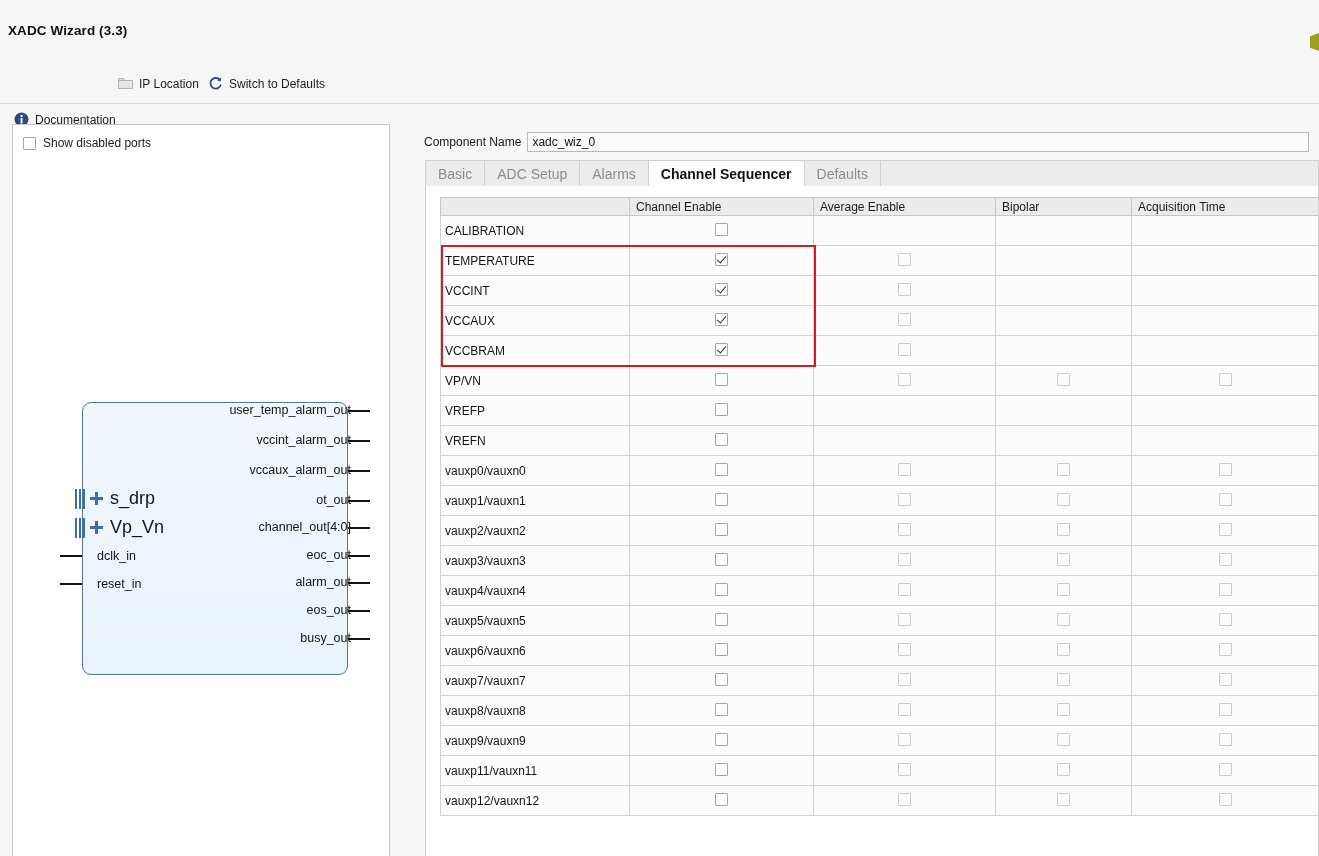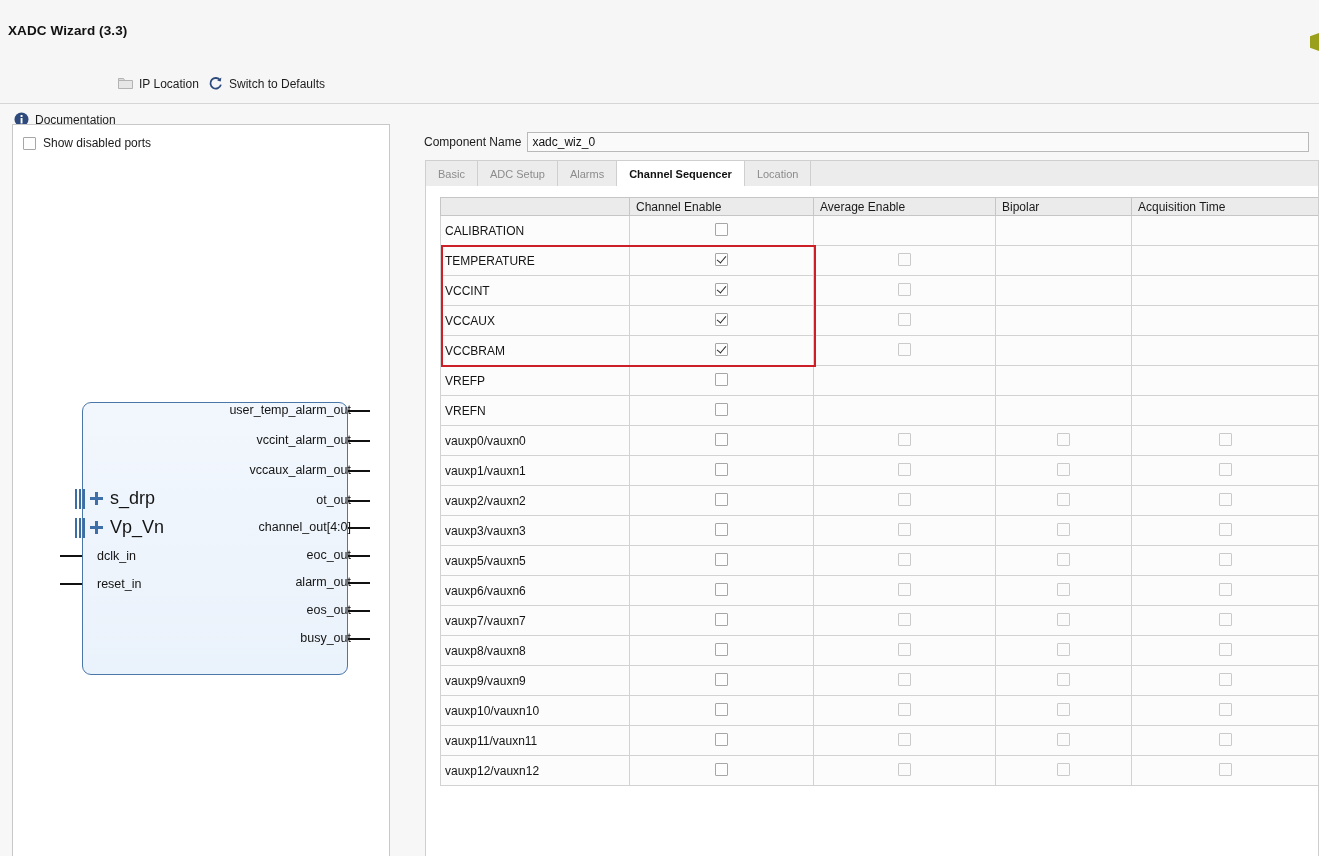"Basic" .tab { font-size: 11px -> 14px }
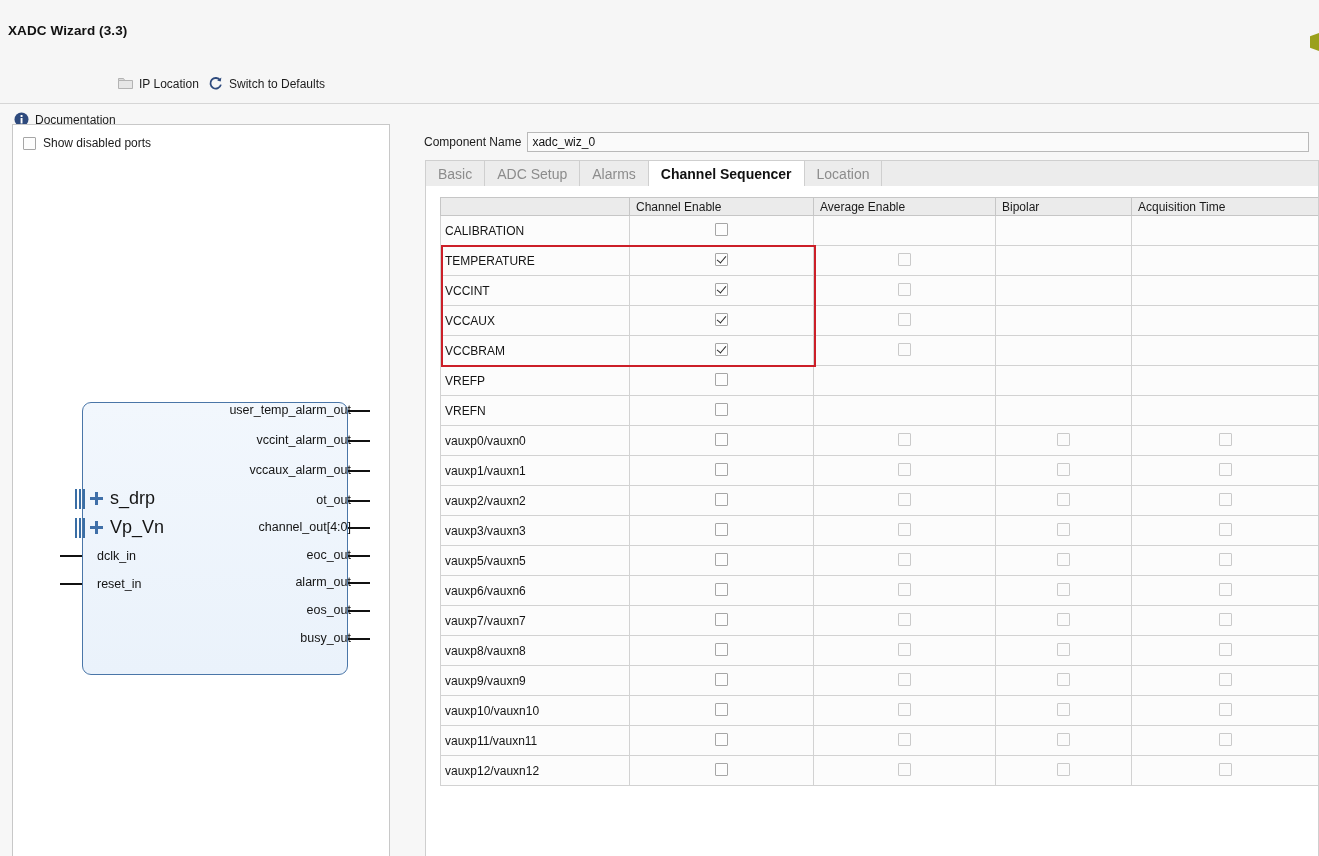"Location" div.tab { text: Location -> Defaults }
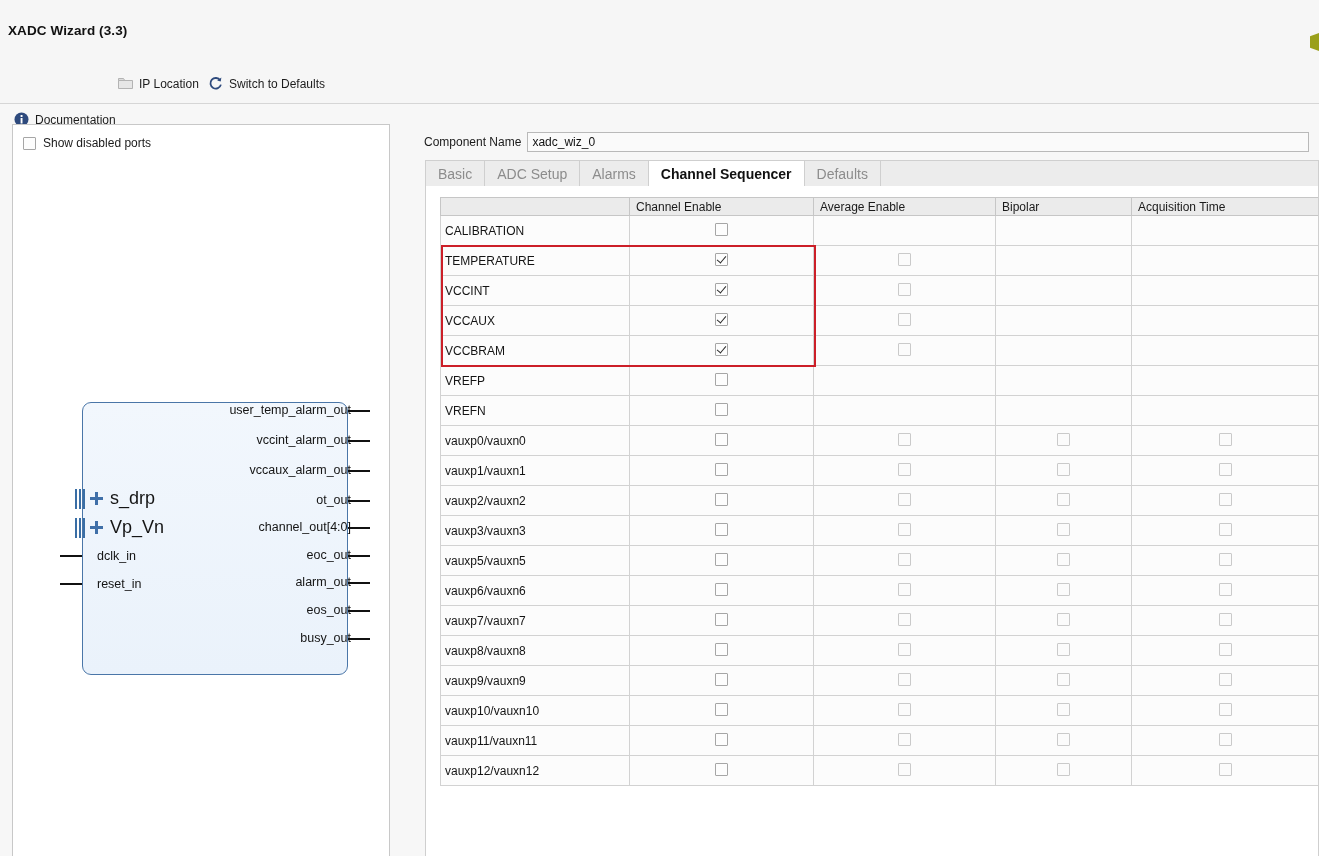"VP/VN" tr { html: none -> <tr> <td>VP/VN</td> <td><span></span></td> <td><span></span></td> <td><span></span></td> <td><span></span></td> </tr> }
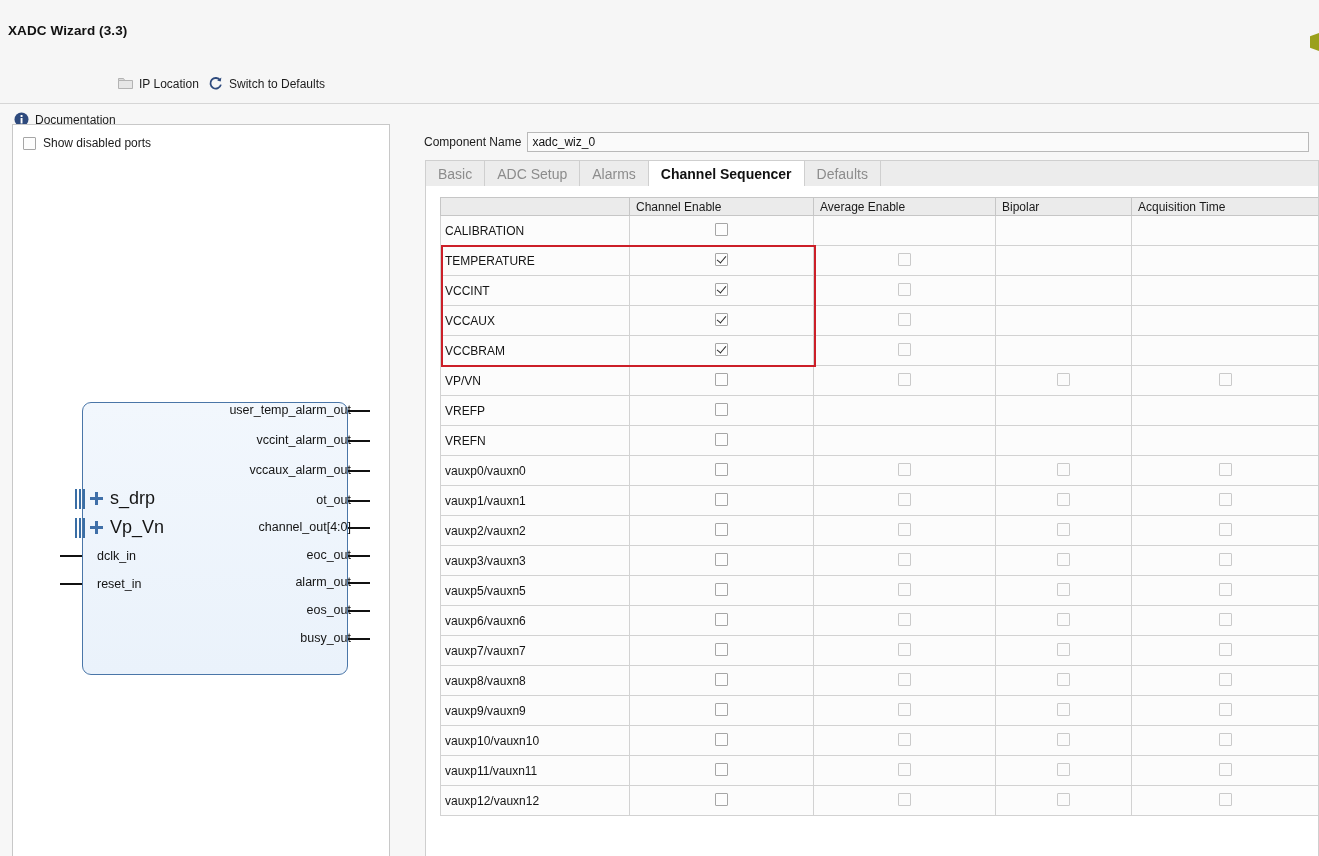"vauxp4/vauxn4" tr { html: none -> <tr> <td>vauxp4/vauxn4</td> <td><span></span></td> <td><span></span></td> <td><span></span></td> <td><span></span></td> </tr> }
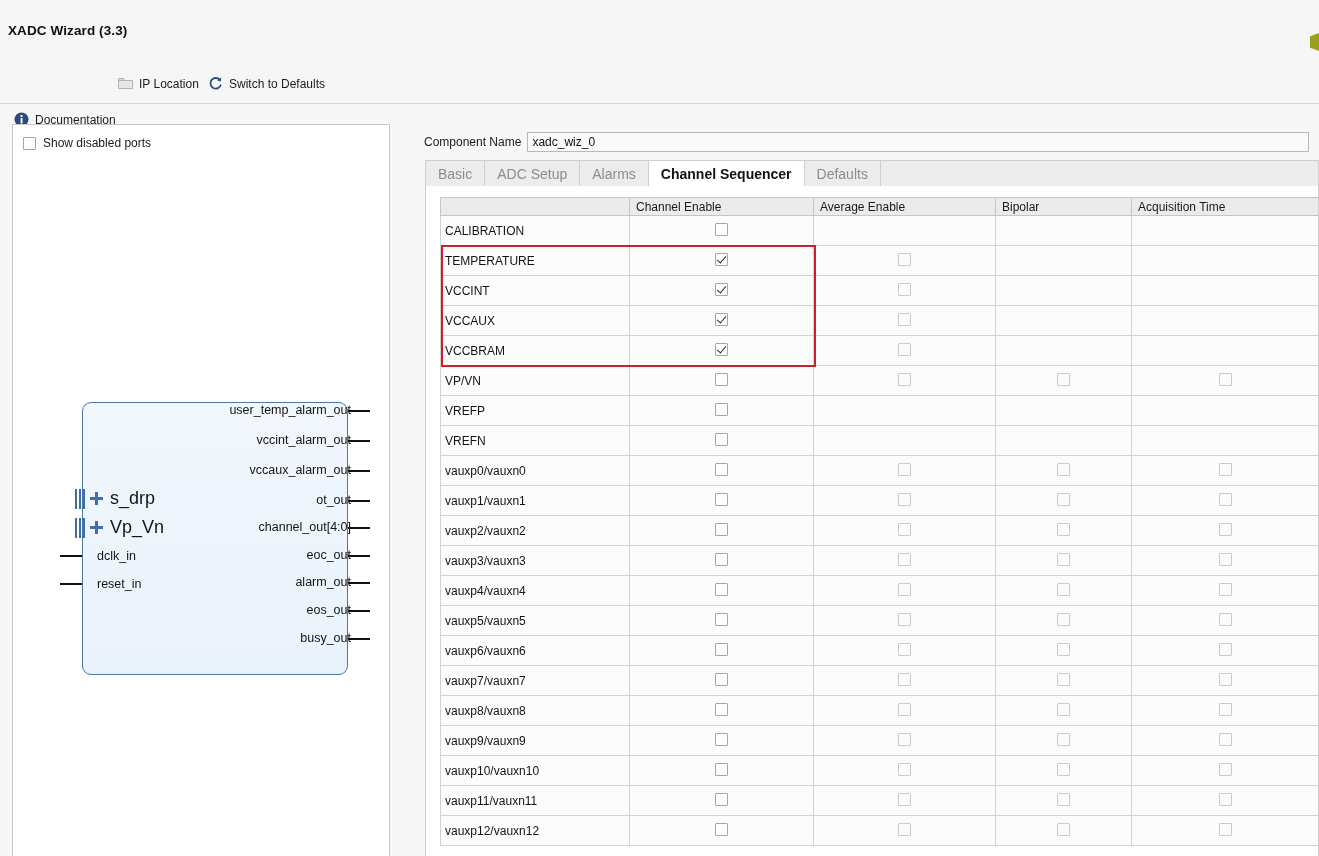"vauxp10/vauxn10" tr { html: <tr> <td>vauxp10/vauxn10</td> <td><span></span></td> <td><span></span></td> <td><span></span></td> <td><span></span></td> </tr> -> none }
